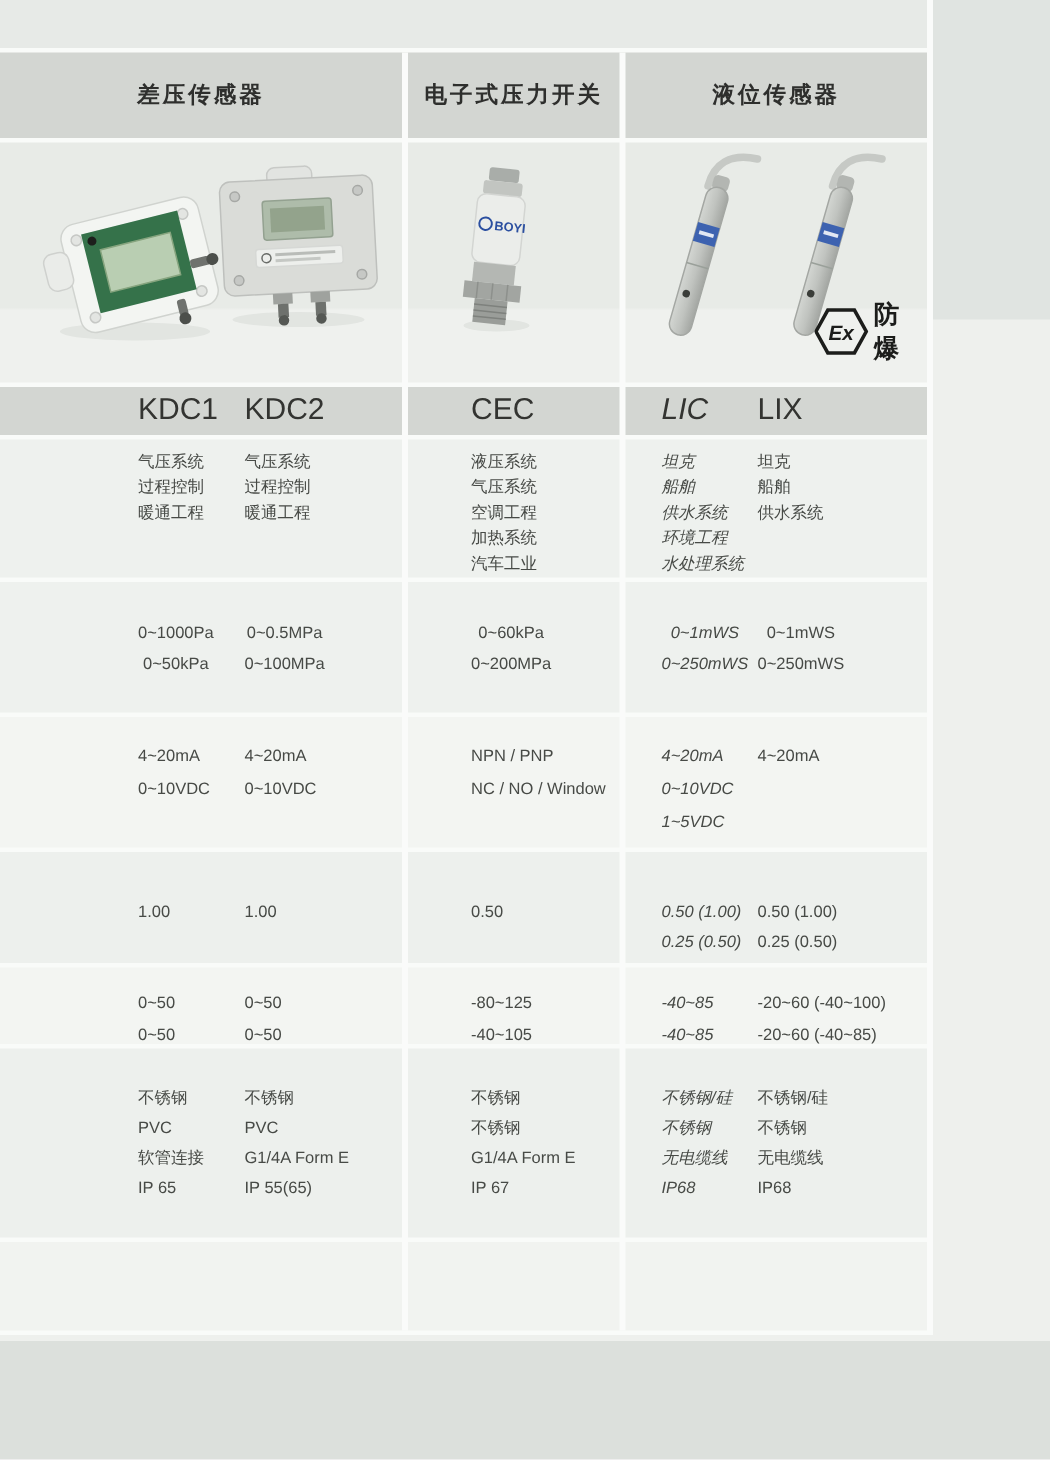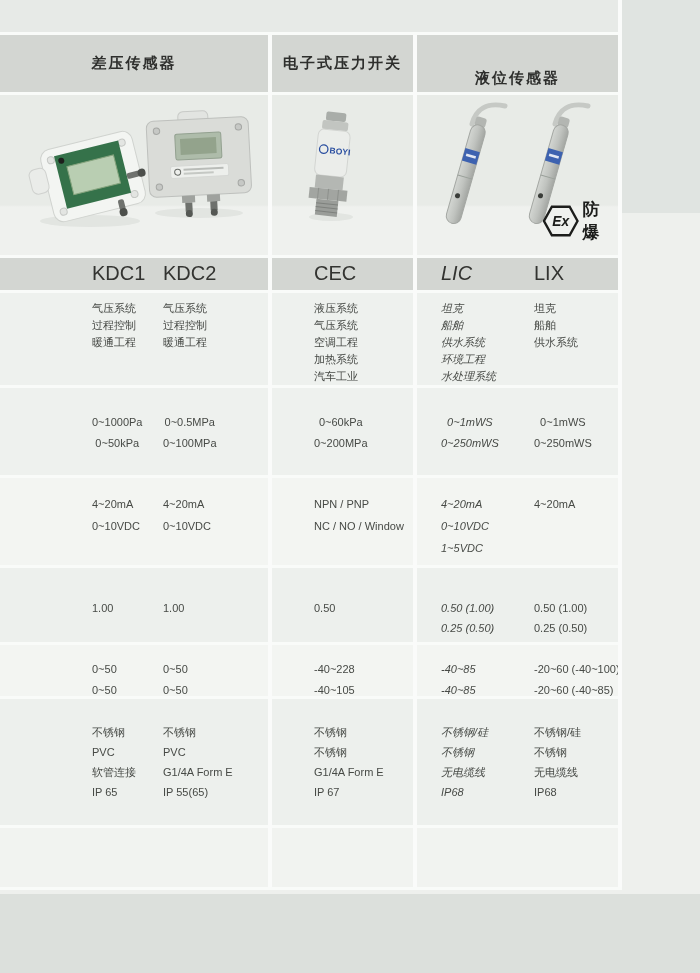"液位传感器" .h3 { margin-top: 15px -> none }
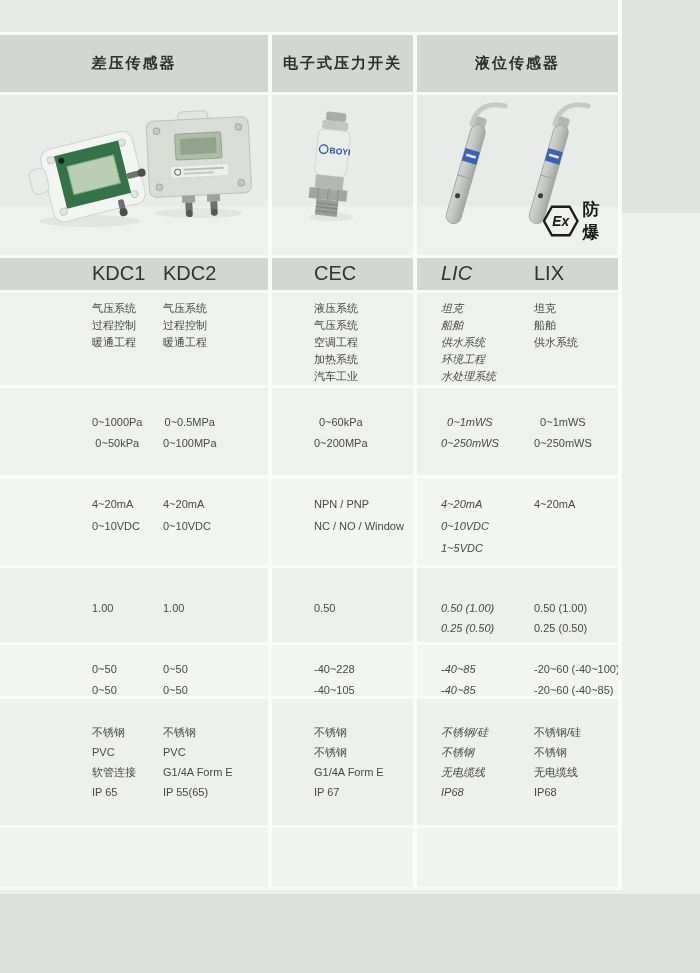"LIX" .c5 { left: 534px -> 505px }
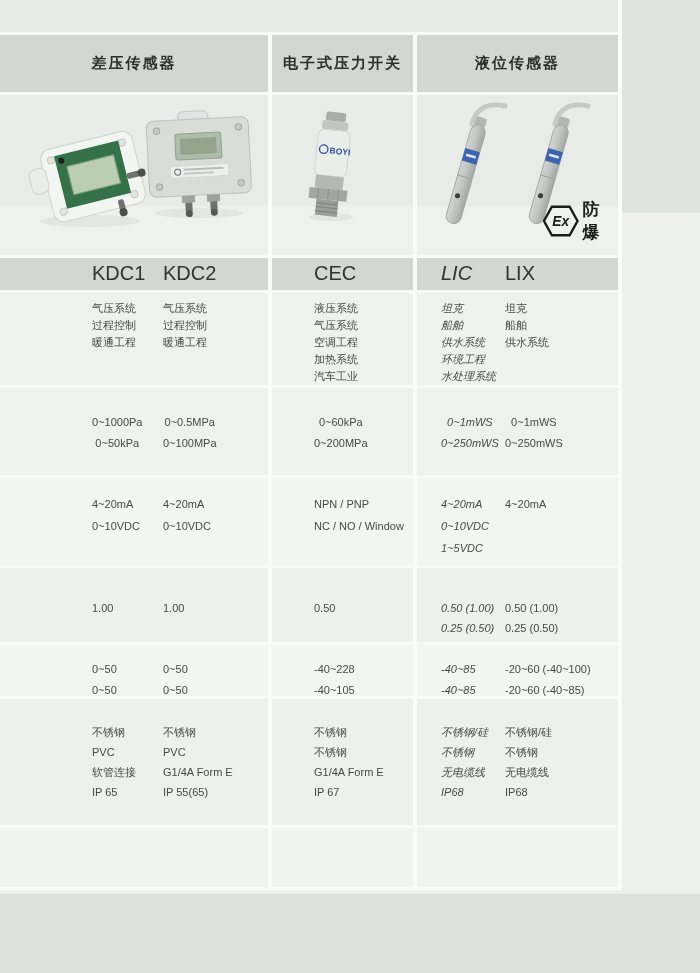"-40~228" div { text: -40~228 -> -80~125 }
